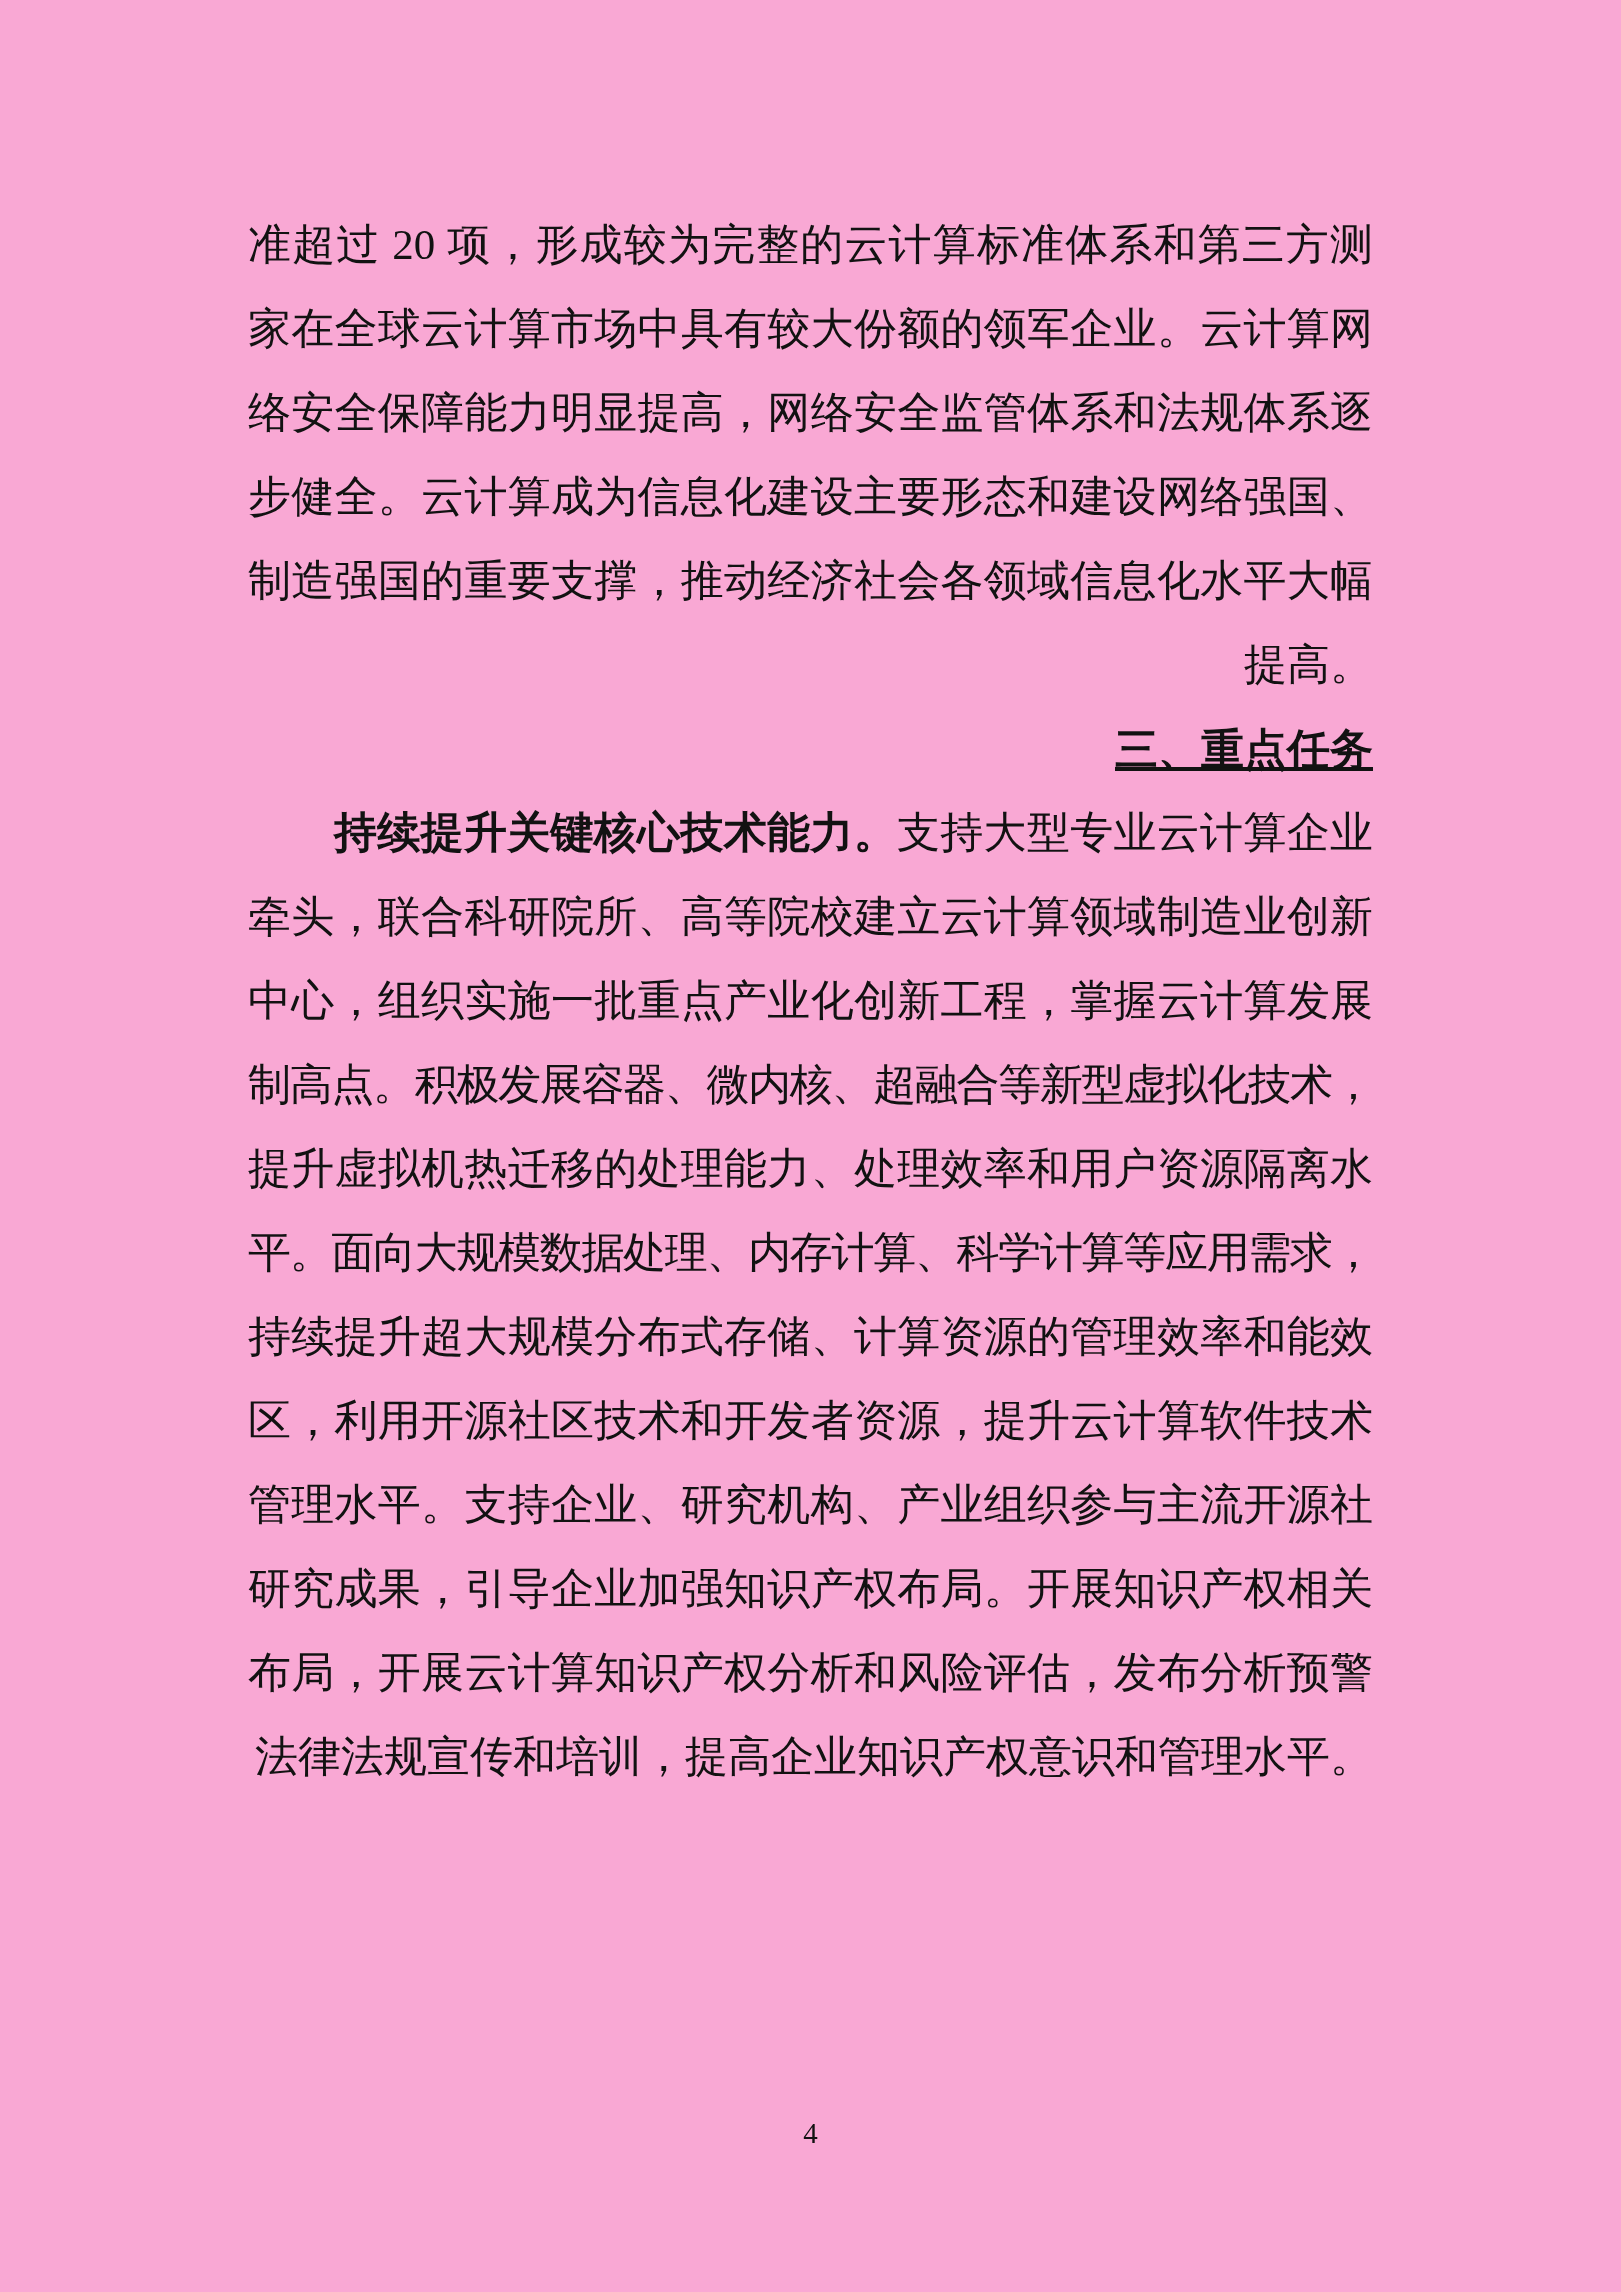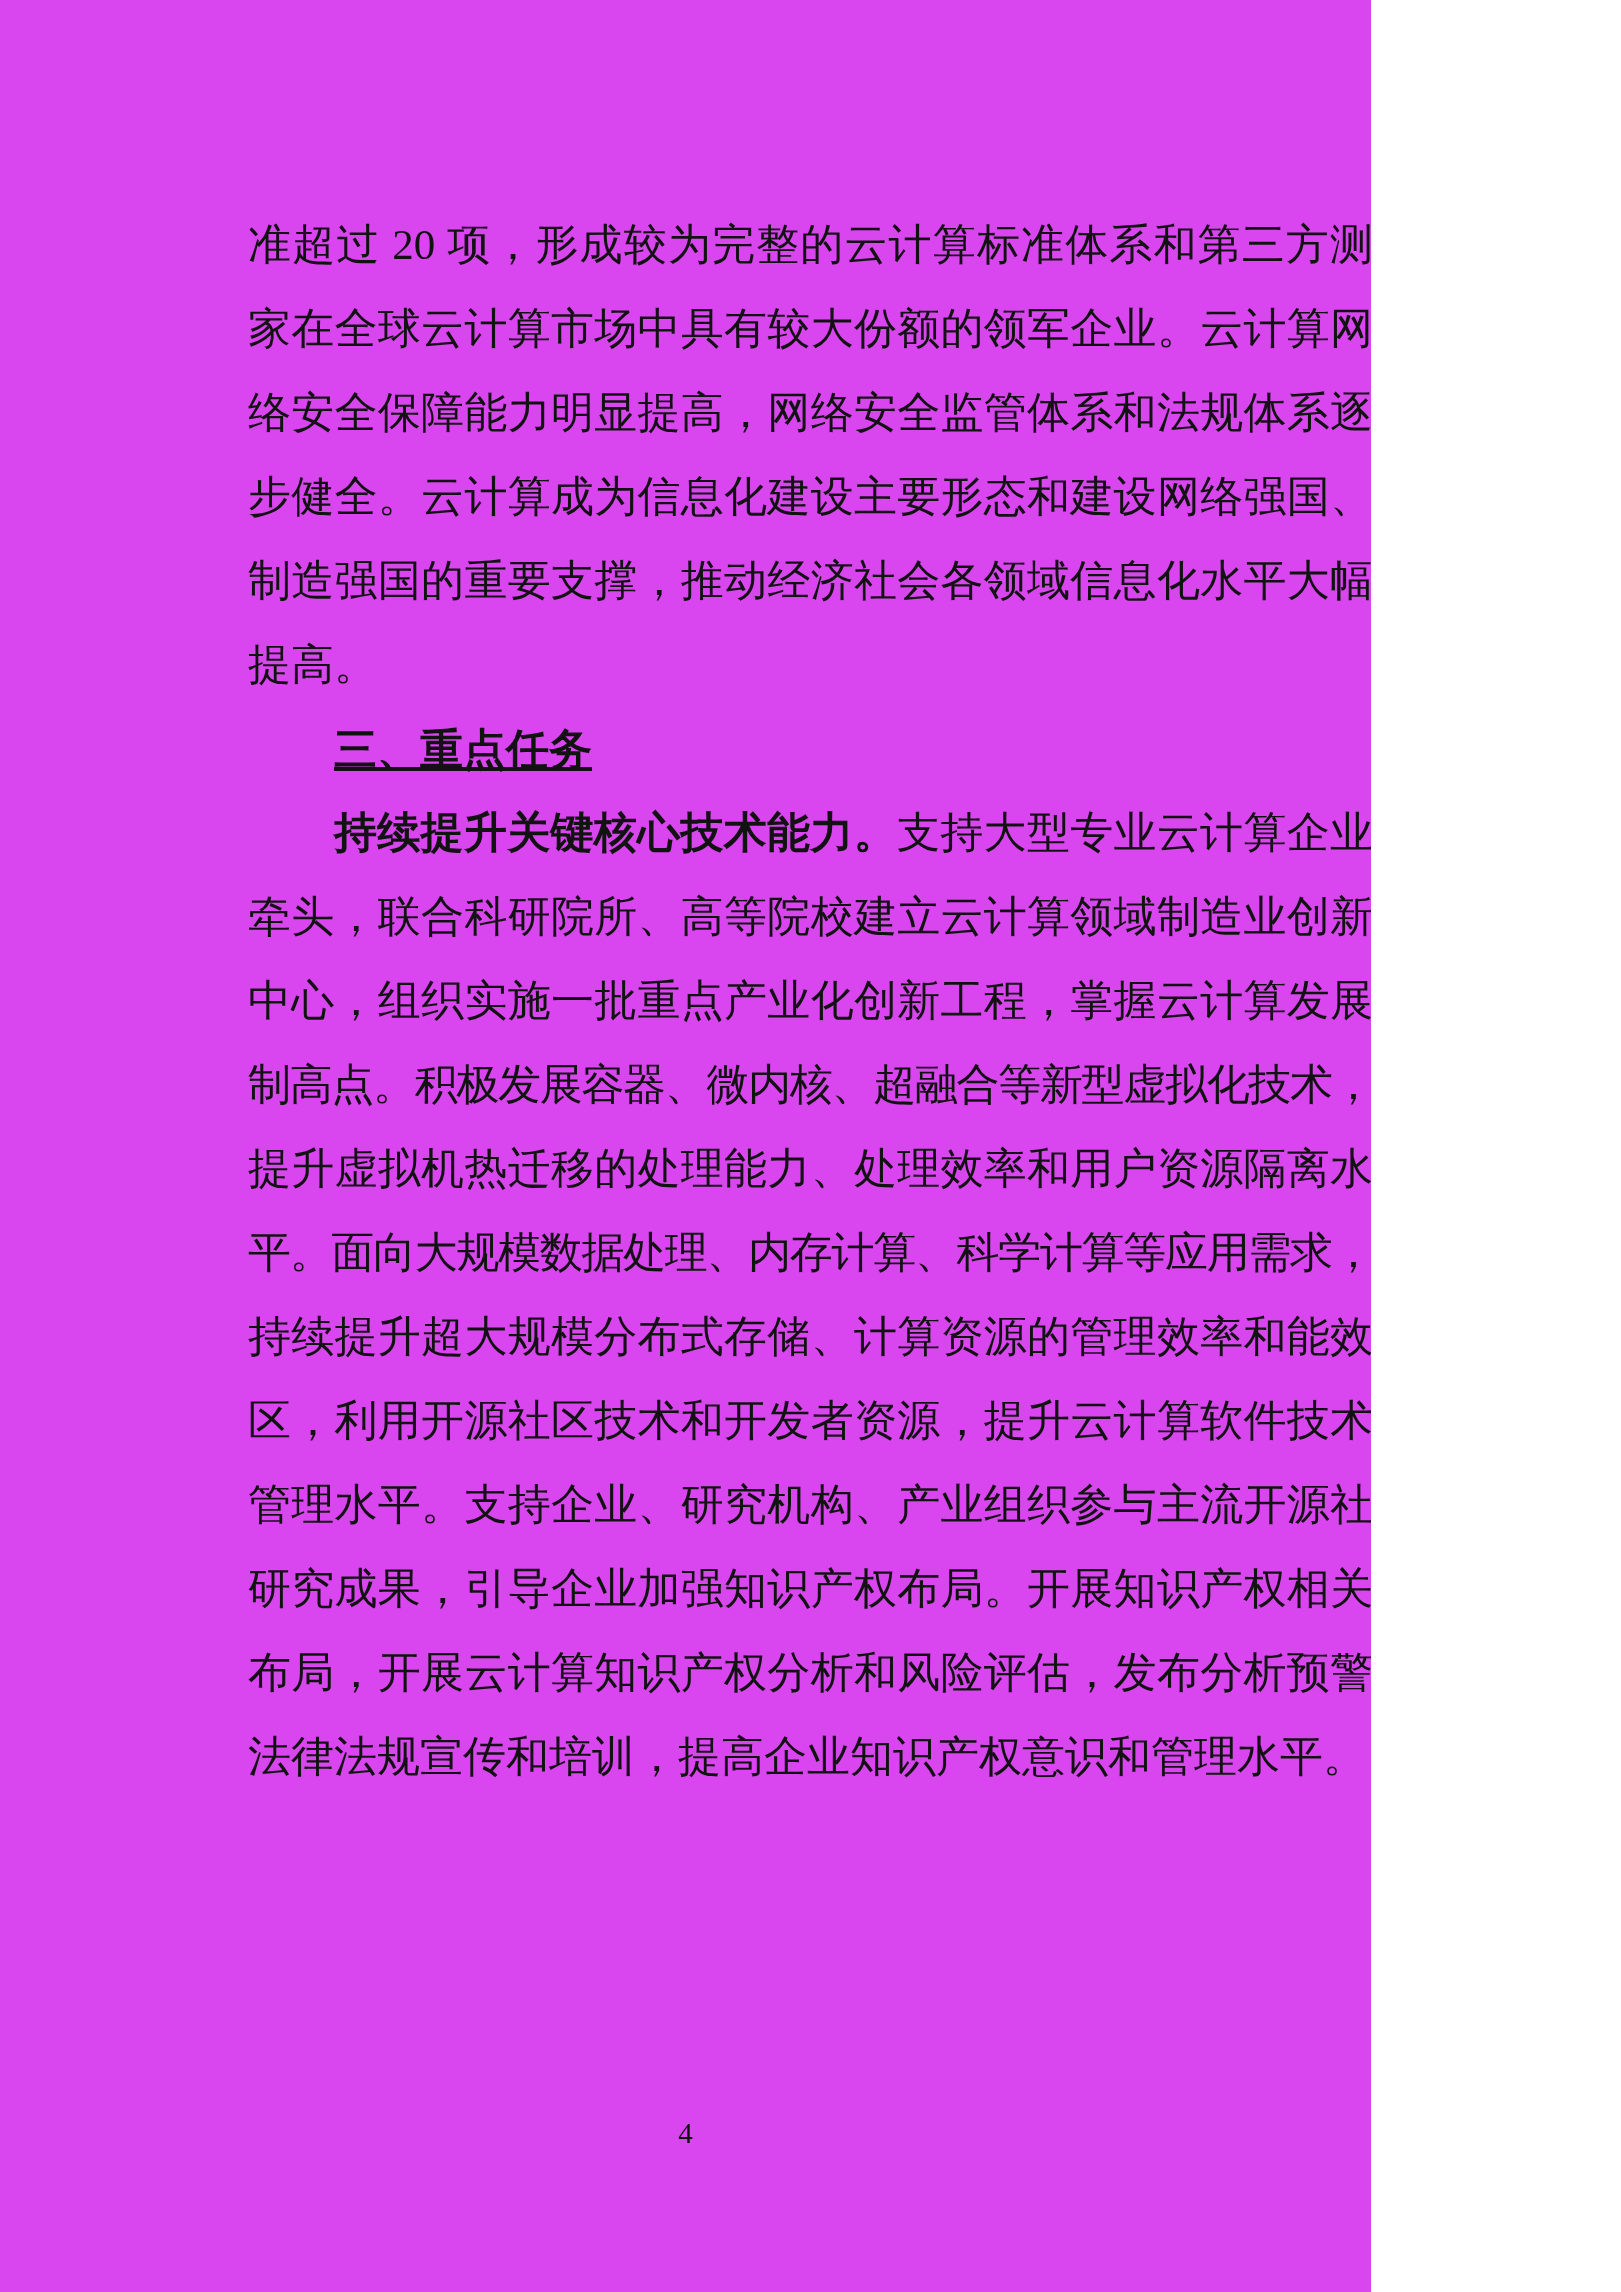"准超过 20 项，形成较为完整的云计算标准体系和第三方测" .page { background: #d946ef -> #f9a8d4; width: 1371px -> 1621px }
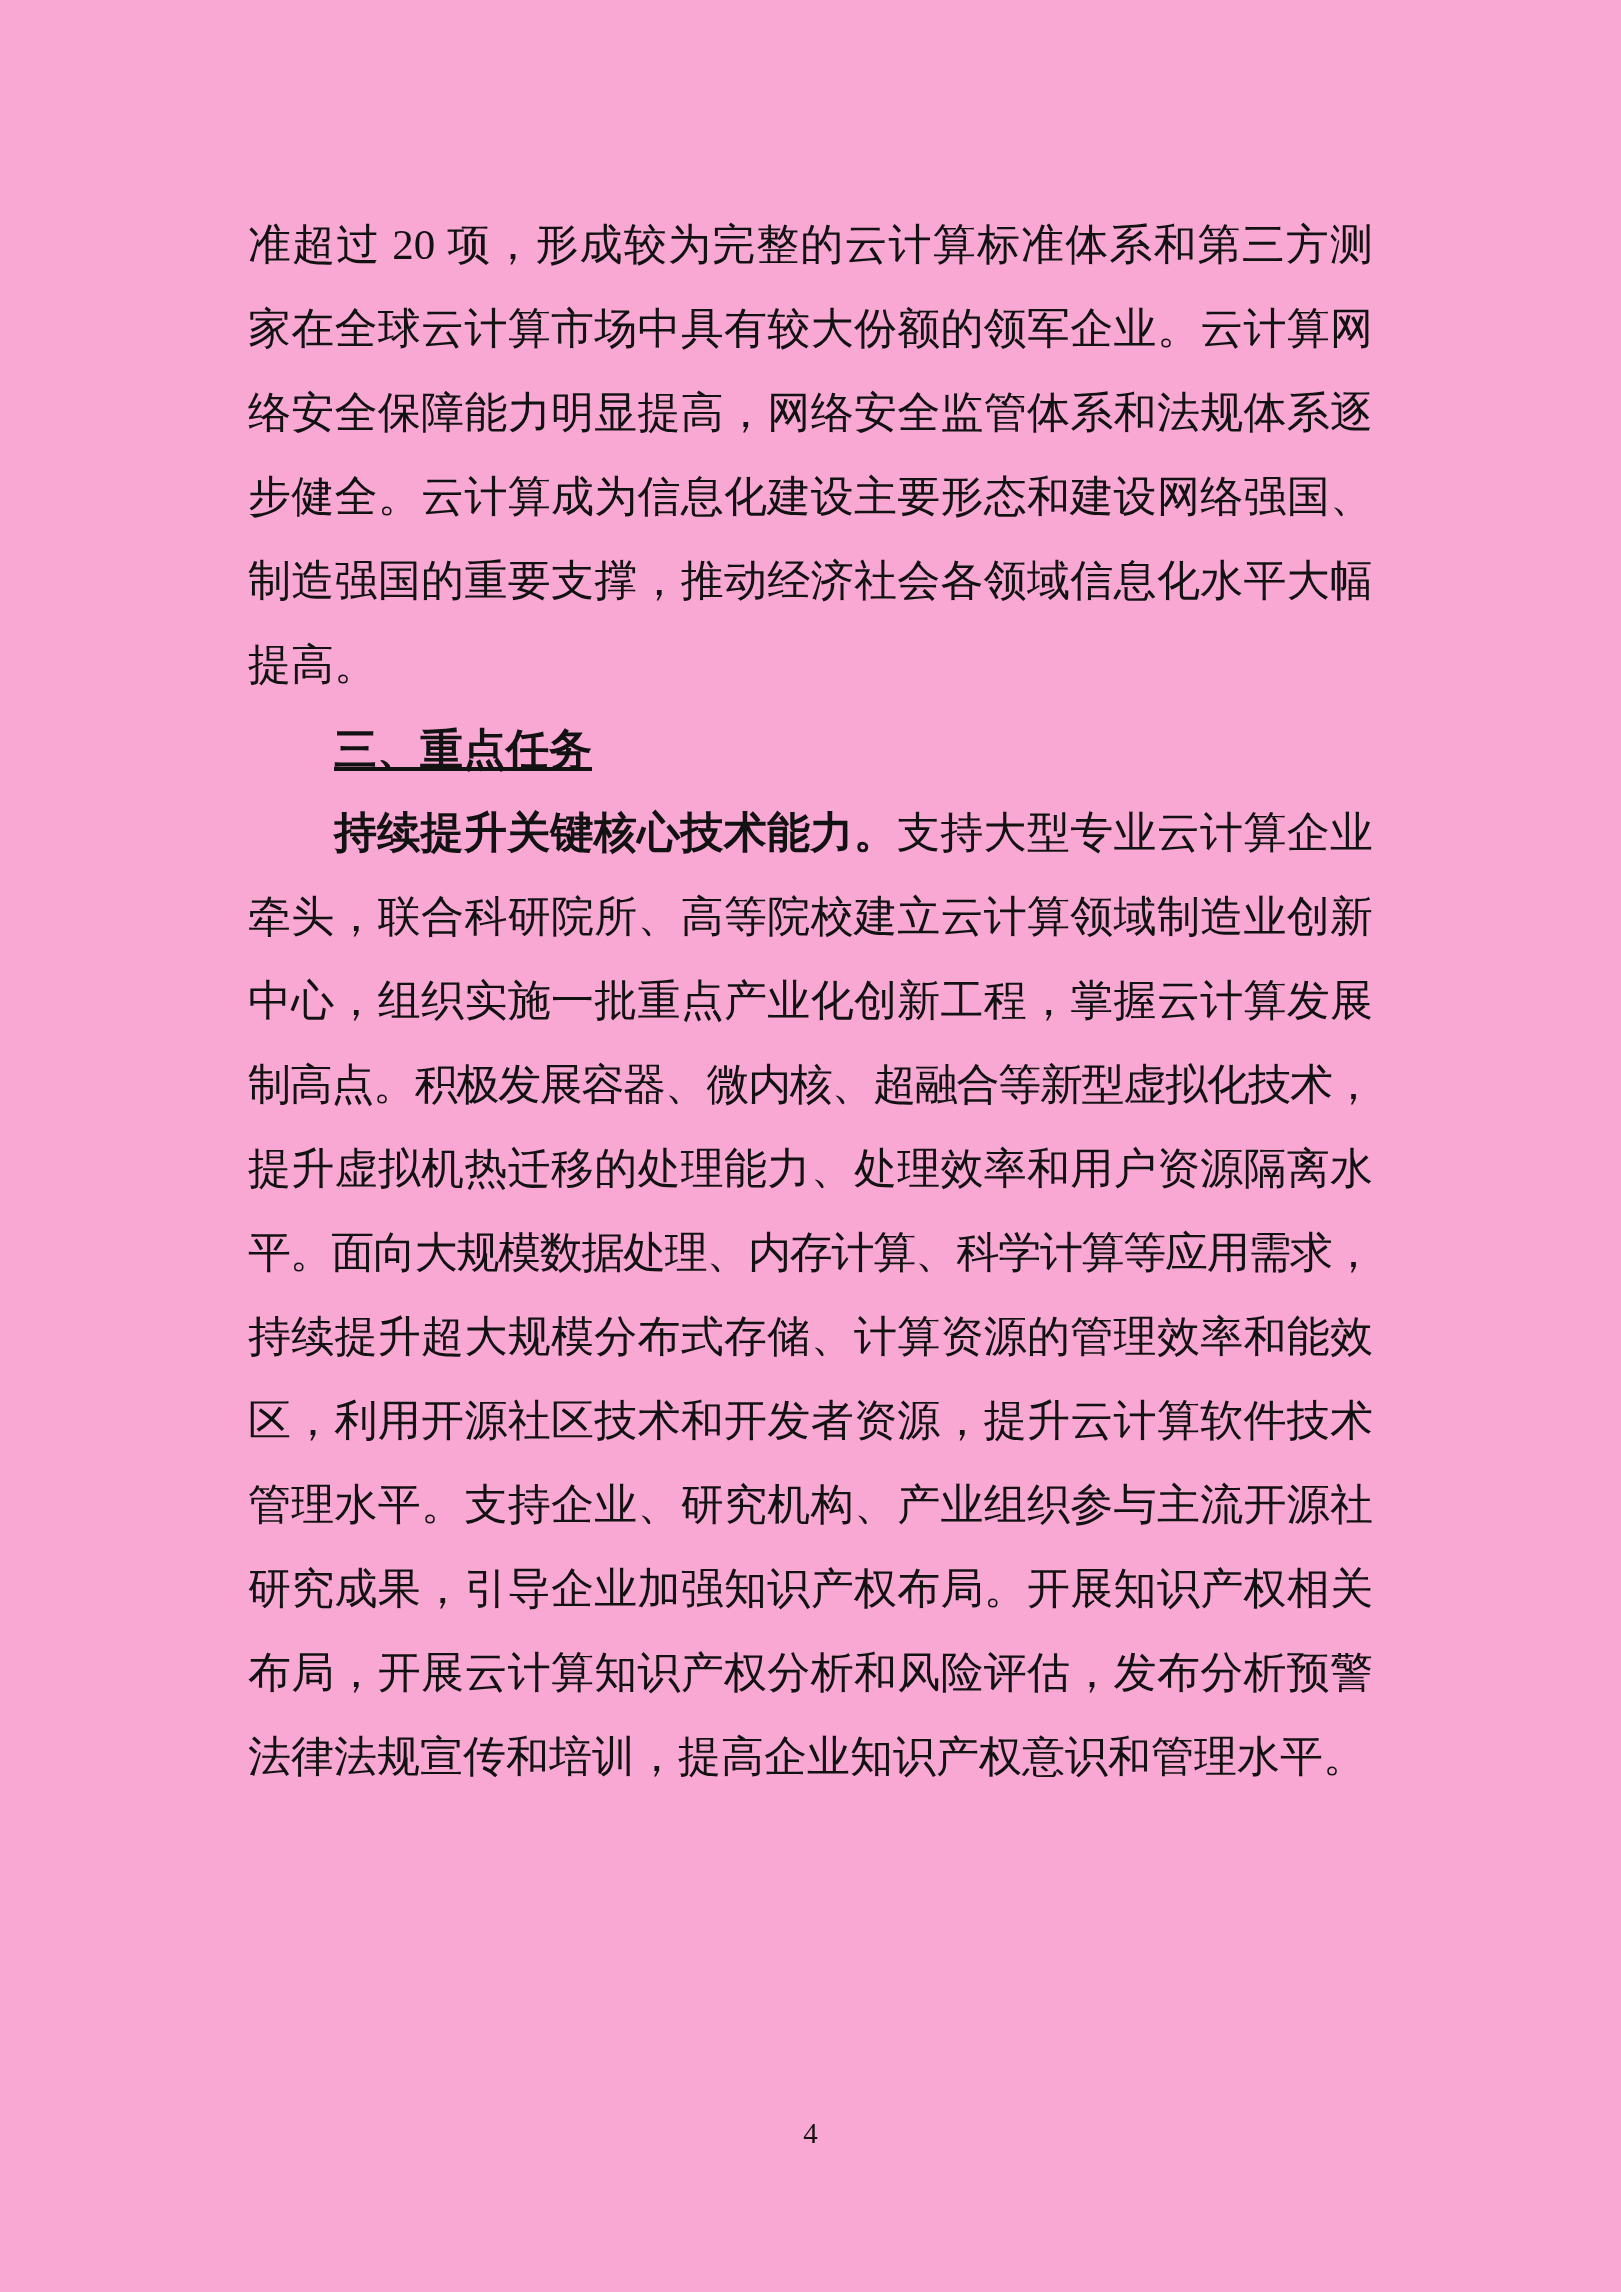"提高。" .line { text-align: left -> right }
